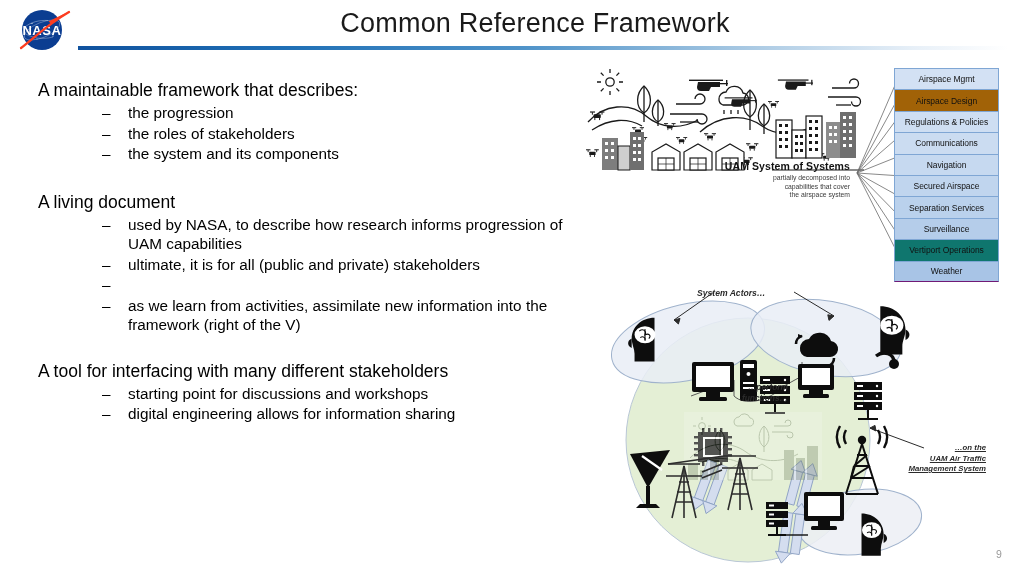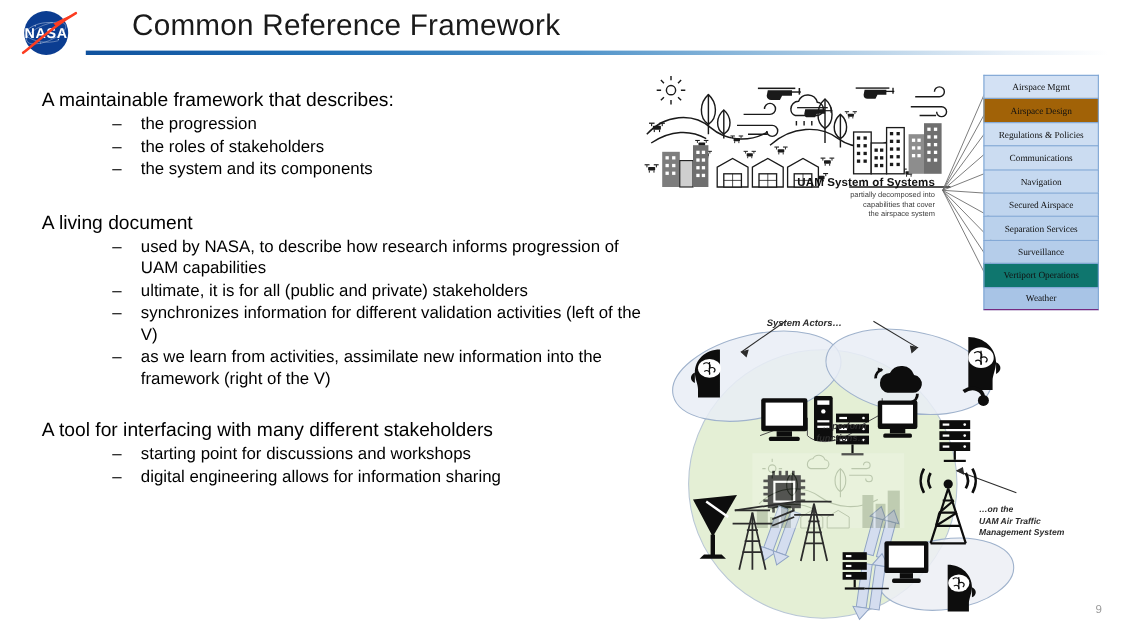"Common Reference Framework" #slide-title { text-align: left -> center }
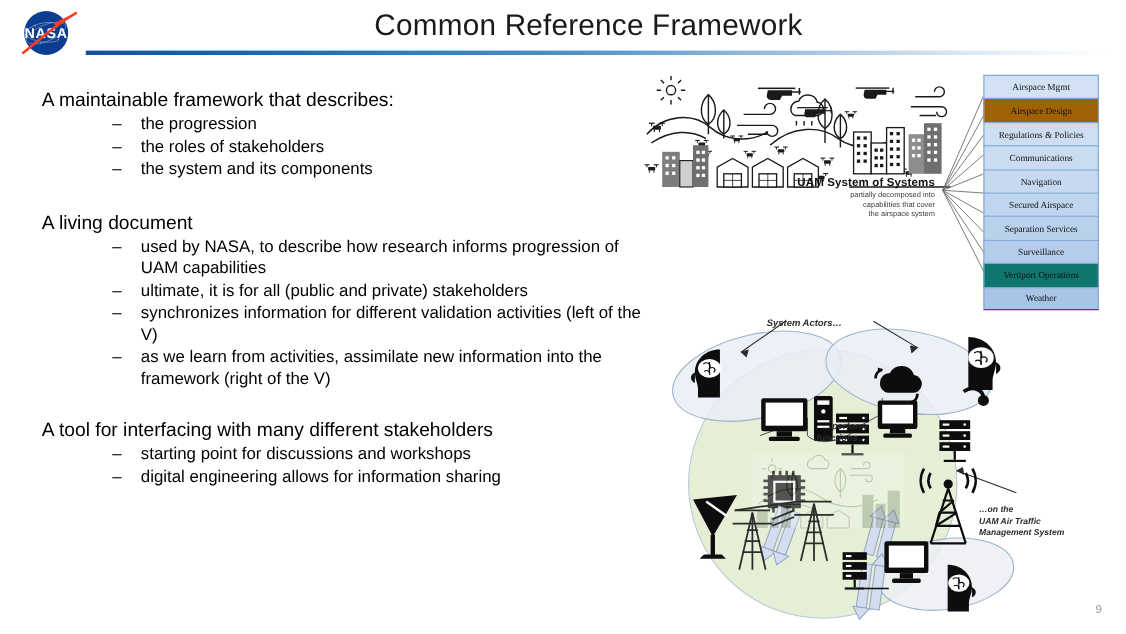"Airspace Mgmt" .cap-box { font-family: Liberation Serif, serif -> Liberation Sans, sans-serif }
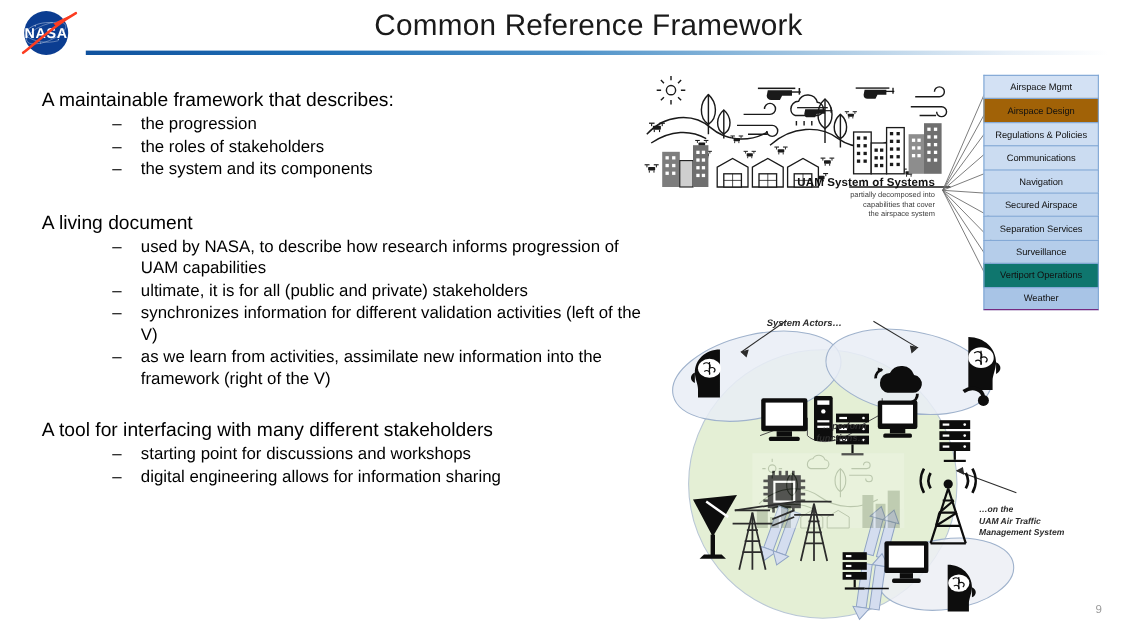"synchronizes information for different" span.sub-text { html: <span>synchronizes information for different validation activities (left of the V)</span> -> none }
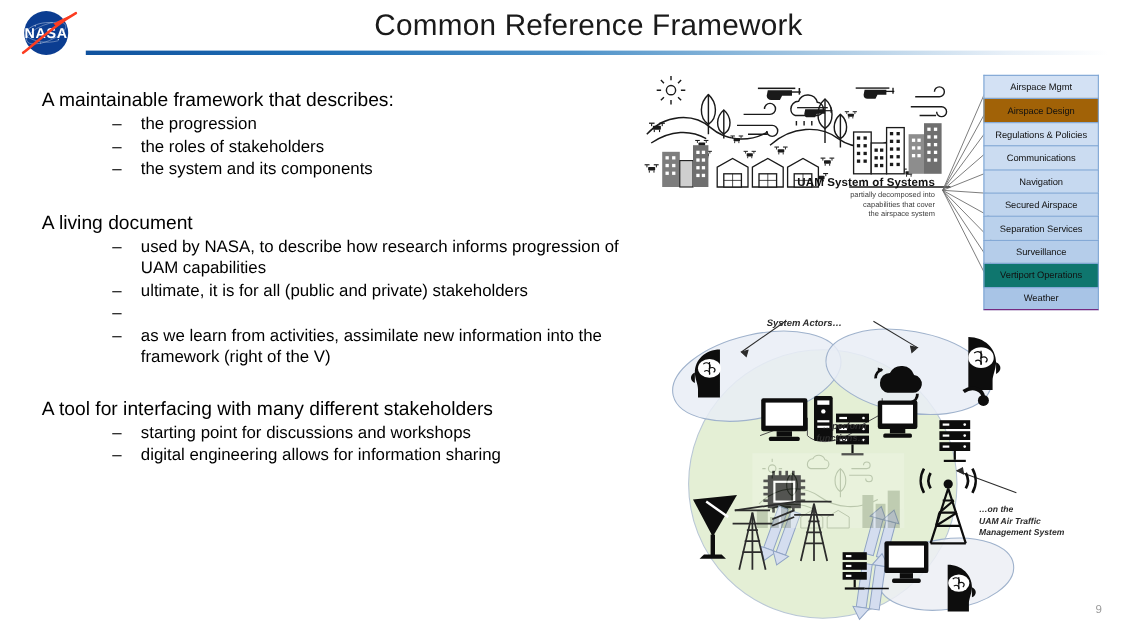"…on the" #anno-atm { text-align: left -> right; text-decoration: none -> underline; top: 458px -> 443px }
